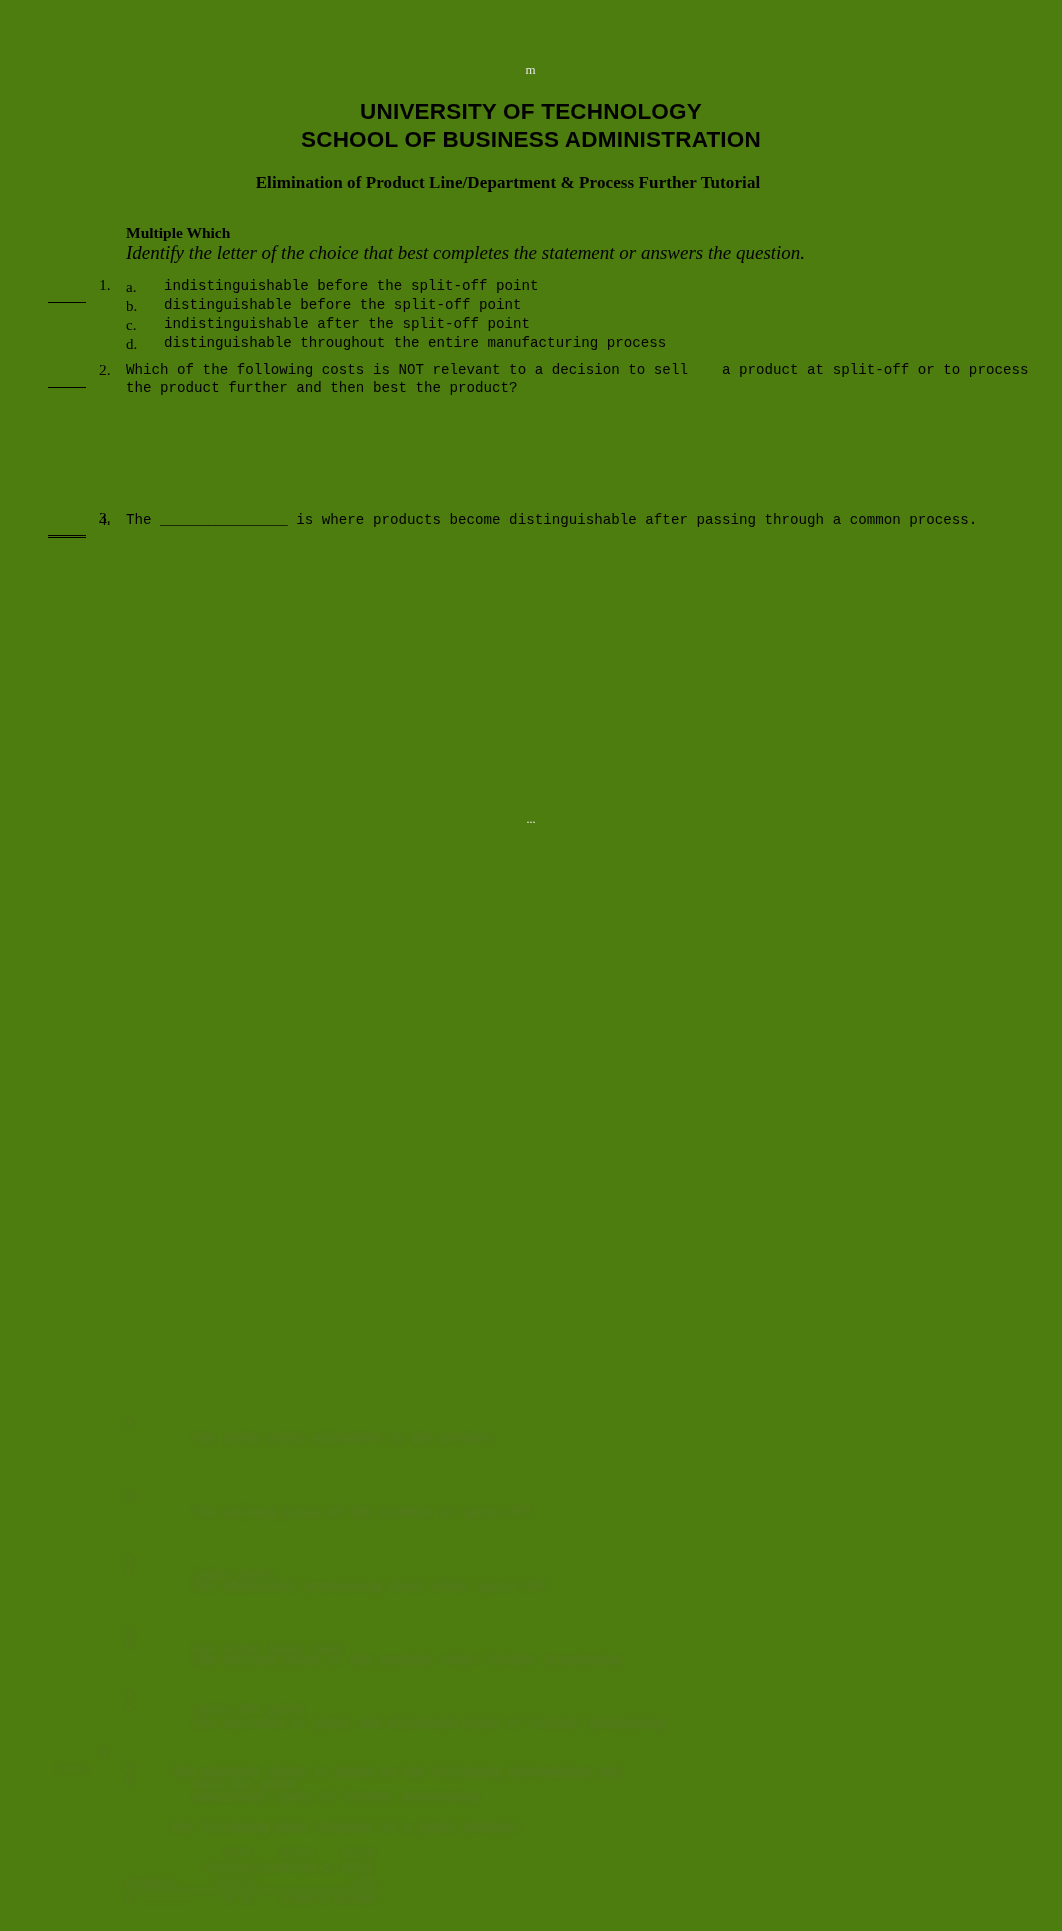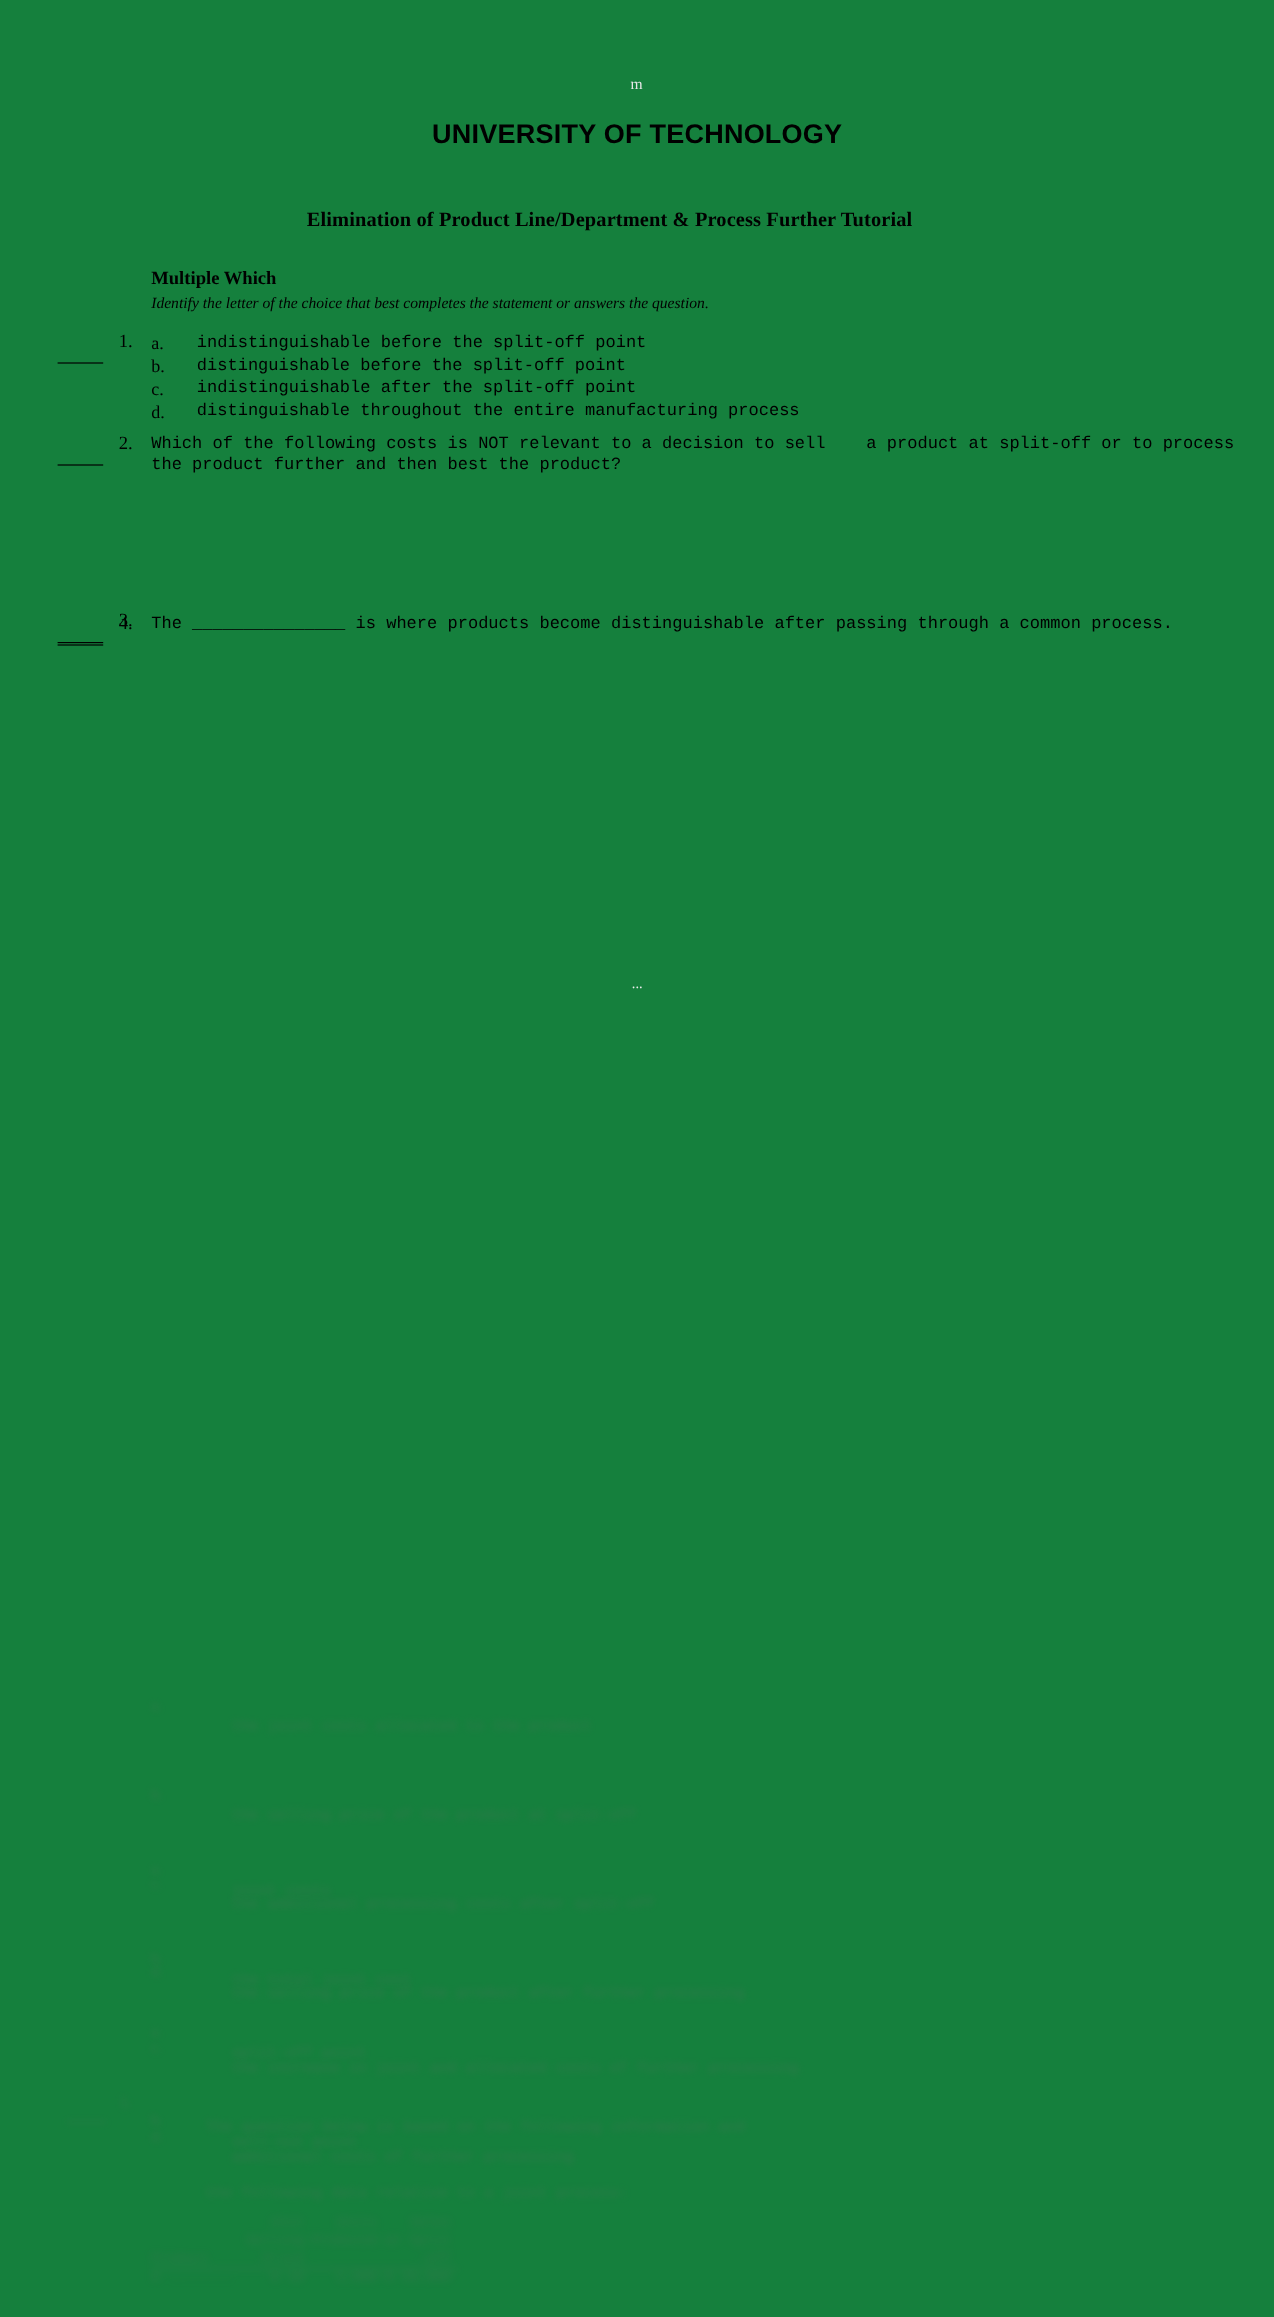"UNIVERSITY OF TECHNOLOGY" .page { background: #15803d -> #4d7c0f }
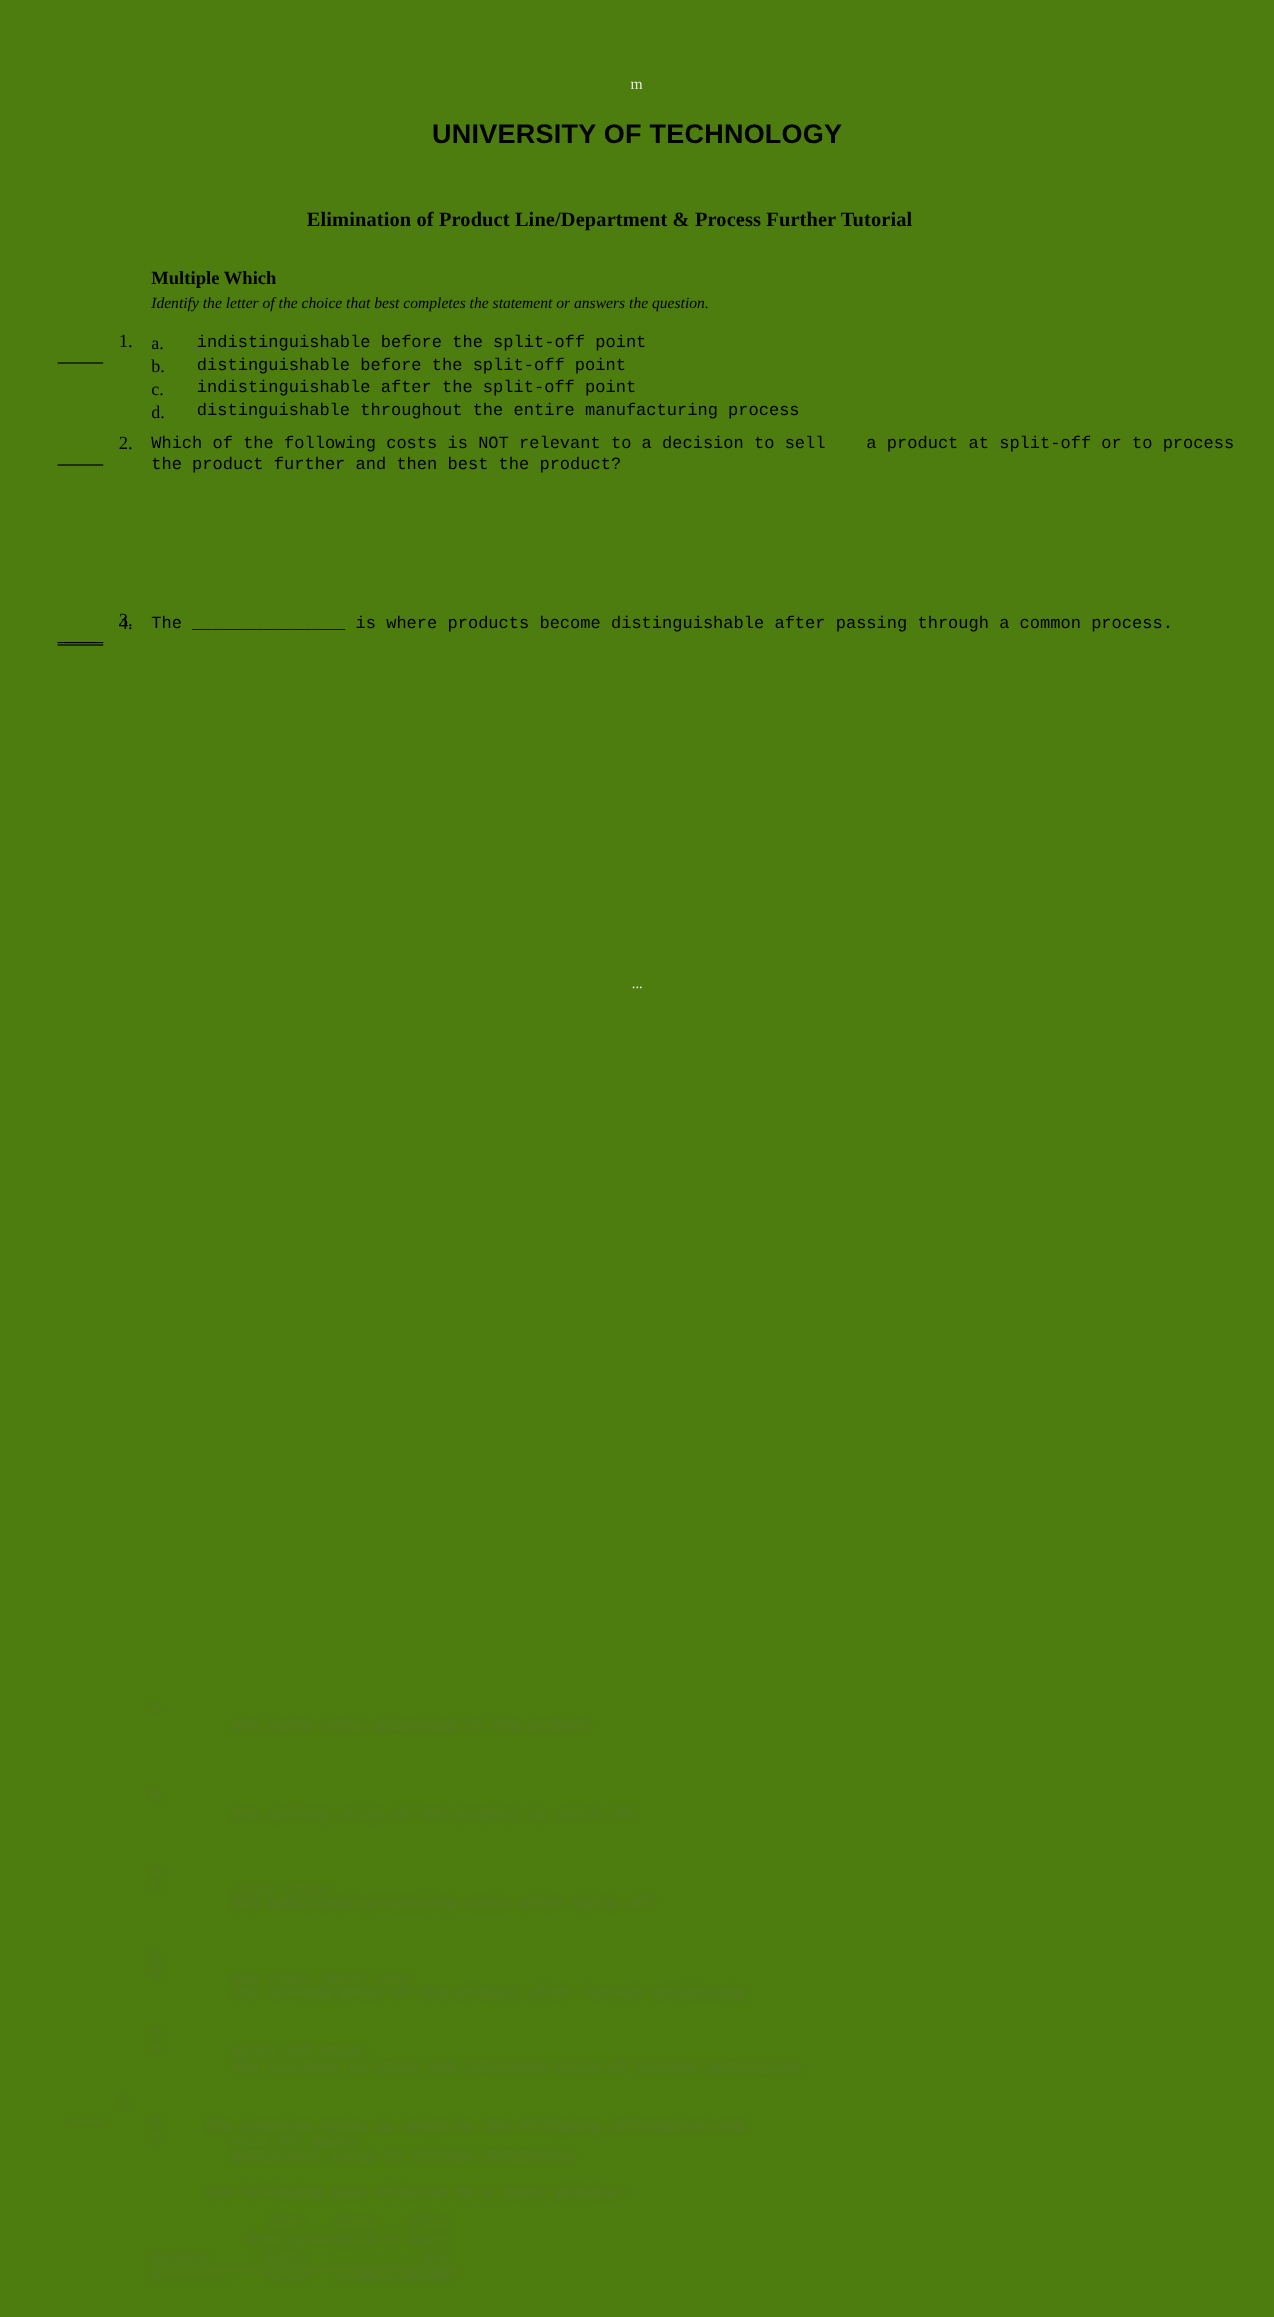"SCHOOL OF BUSINESS ADMINISTRATION" div.header-line { html: none -> <div>SCHOOL OF BUSINESS ADMINISTRATION</div> }
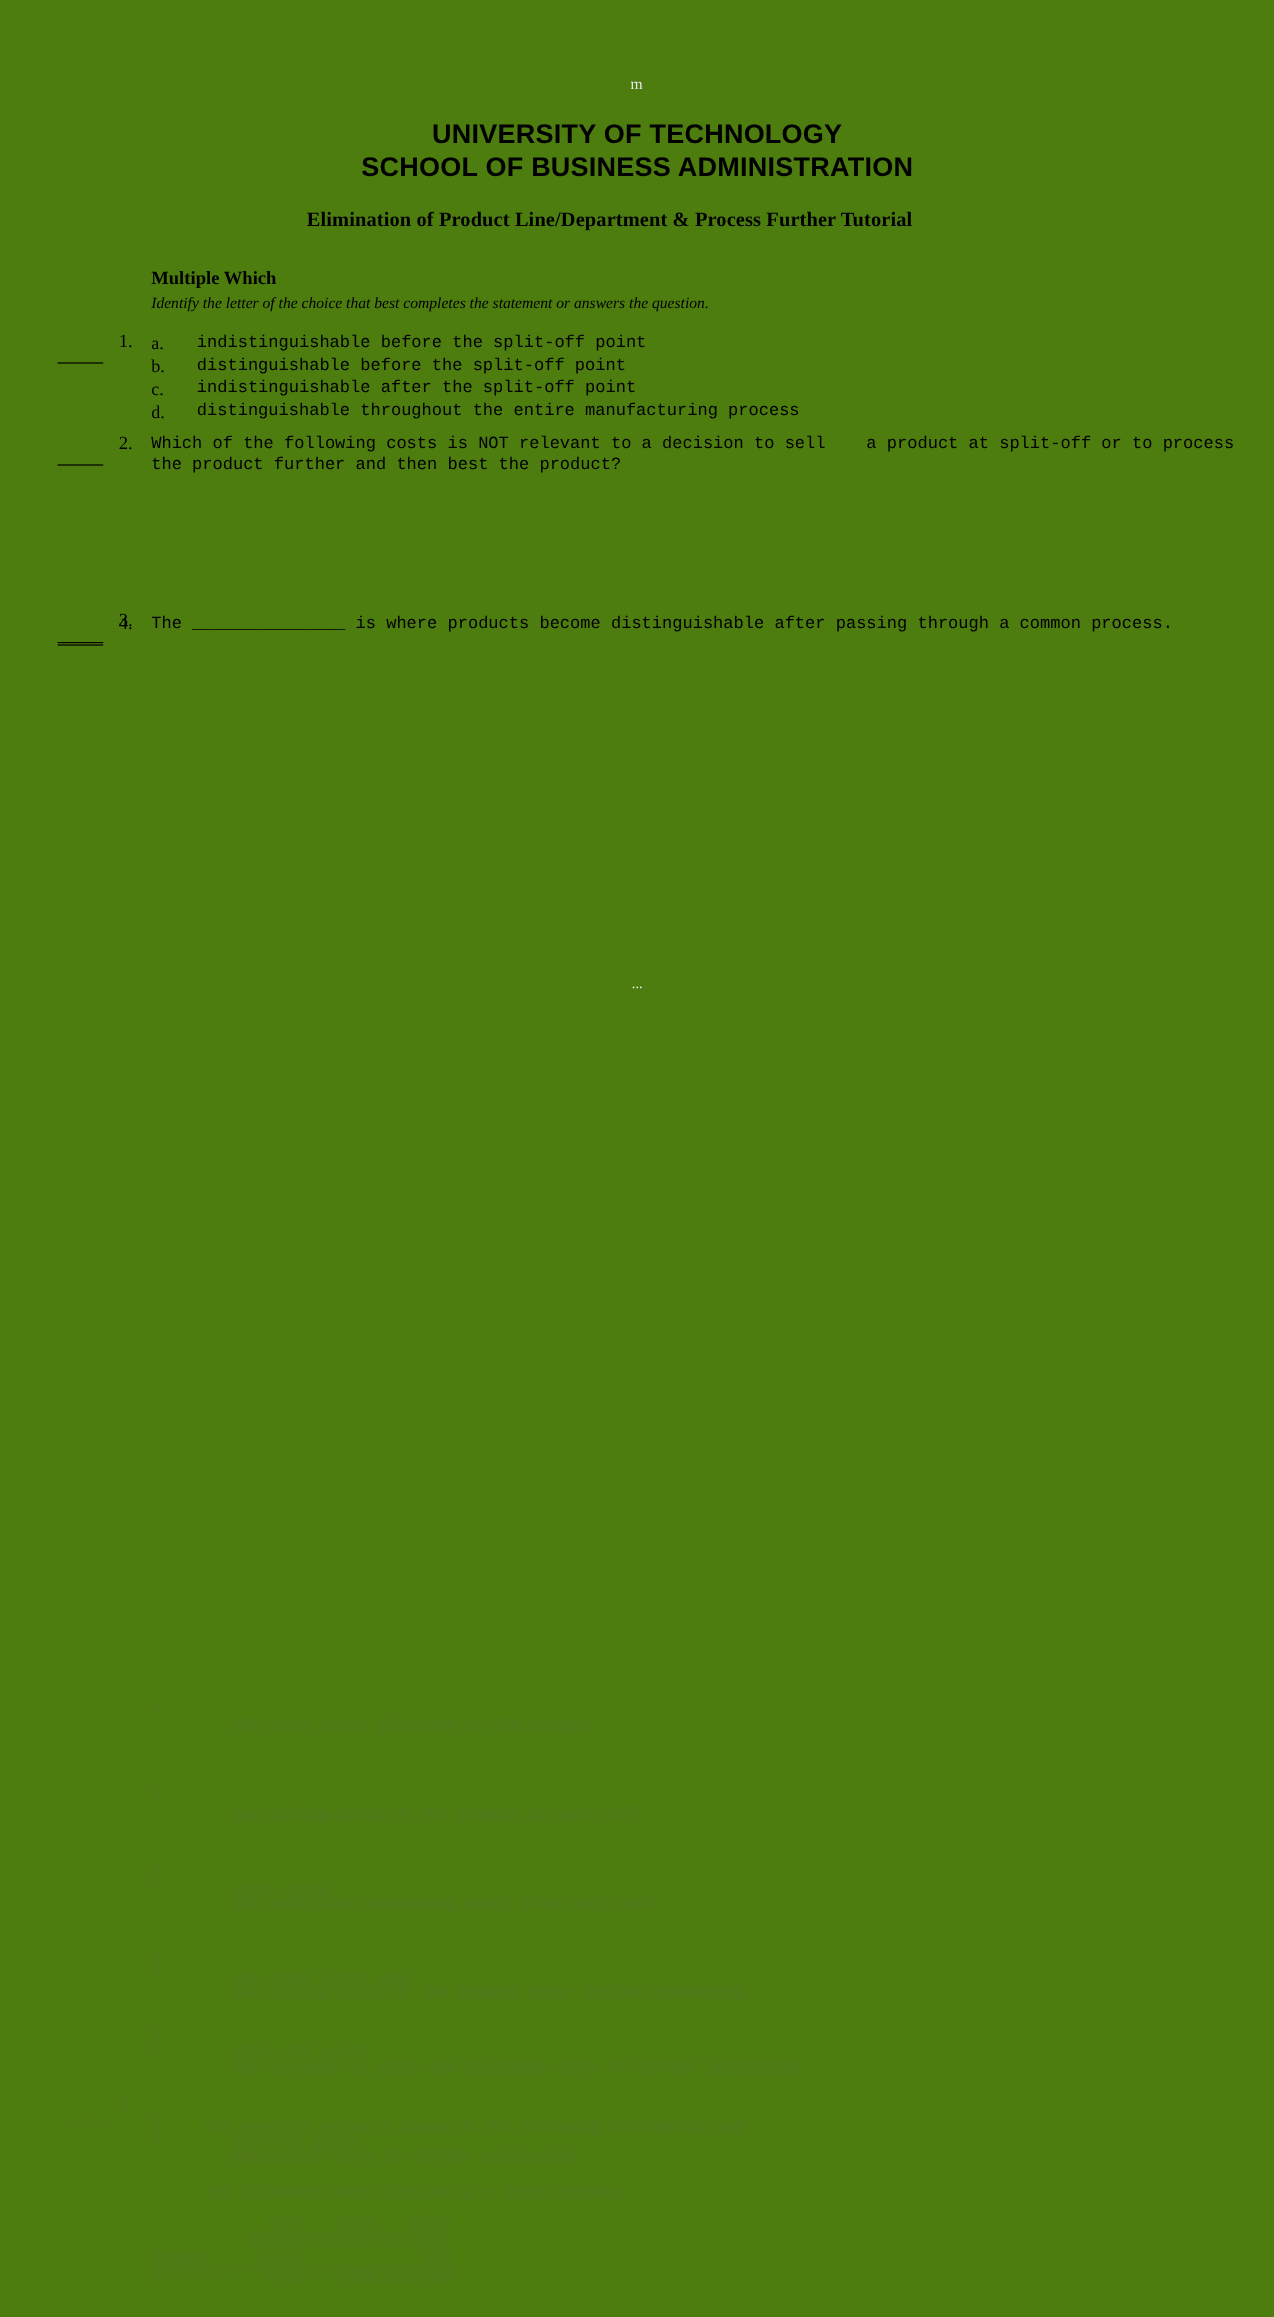"Identify the letter of the" .mc-directions { font-size: 13px -> 19px }
